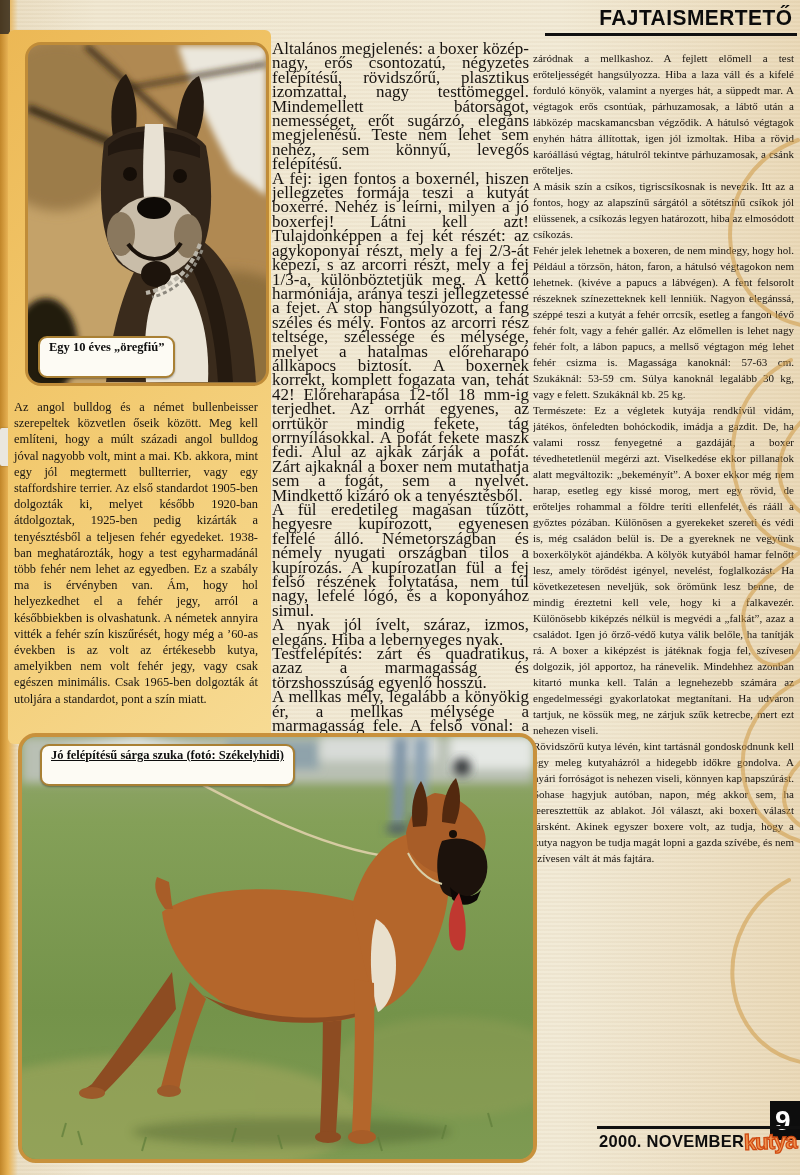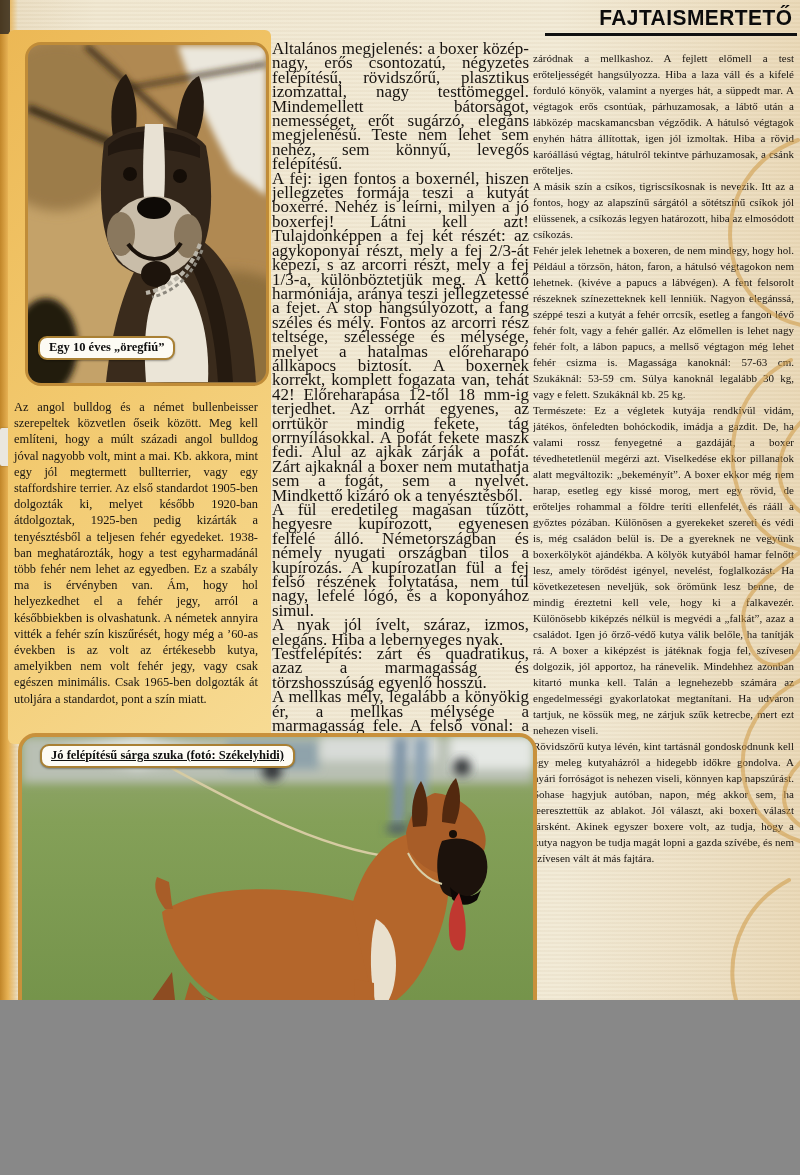"FAJTAISMERTETŐ" .page { height: 1000px -> 1175px }
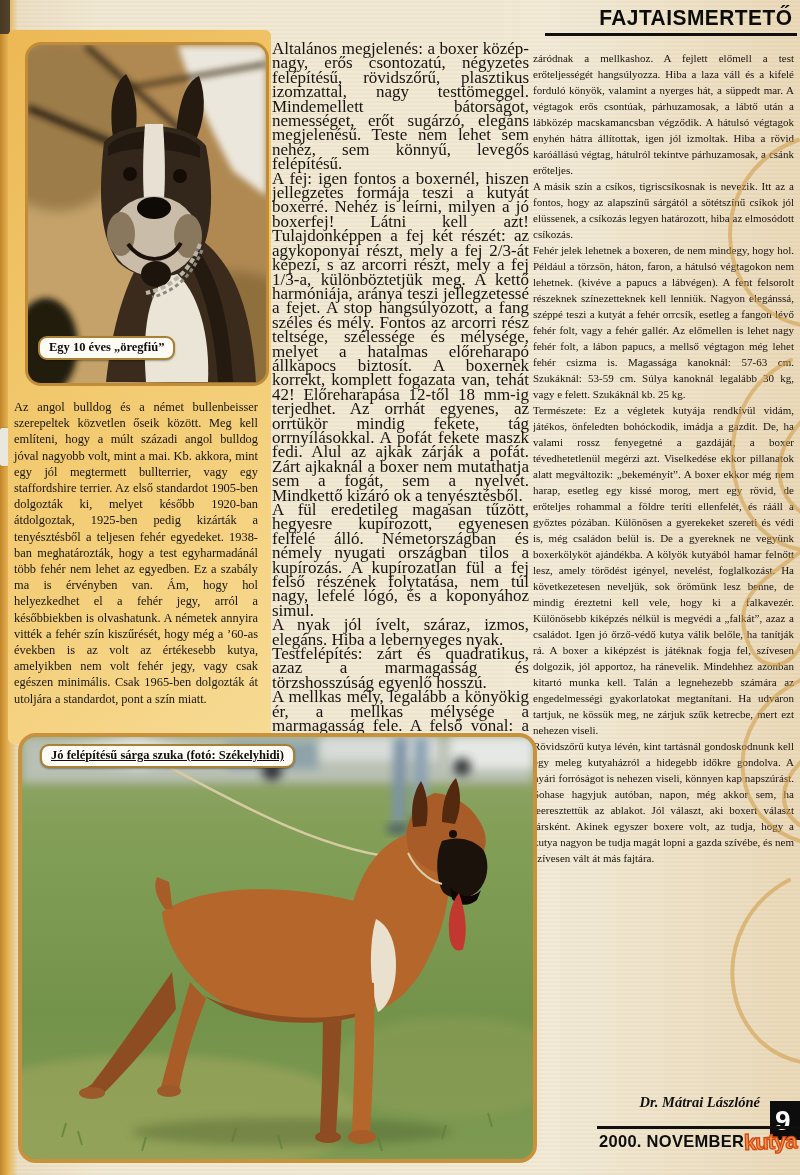"Egy 10 éves „öregfiú”" .caption { padding: 2px 9px 3px -> 2px 9px 21px }
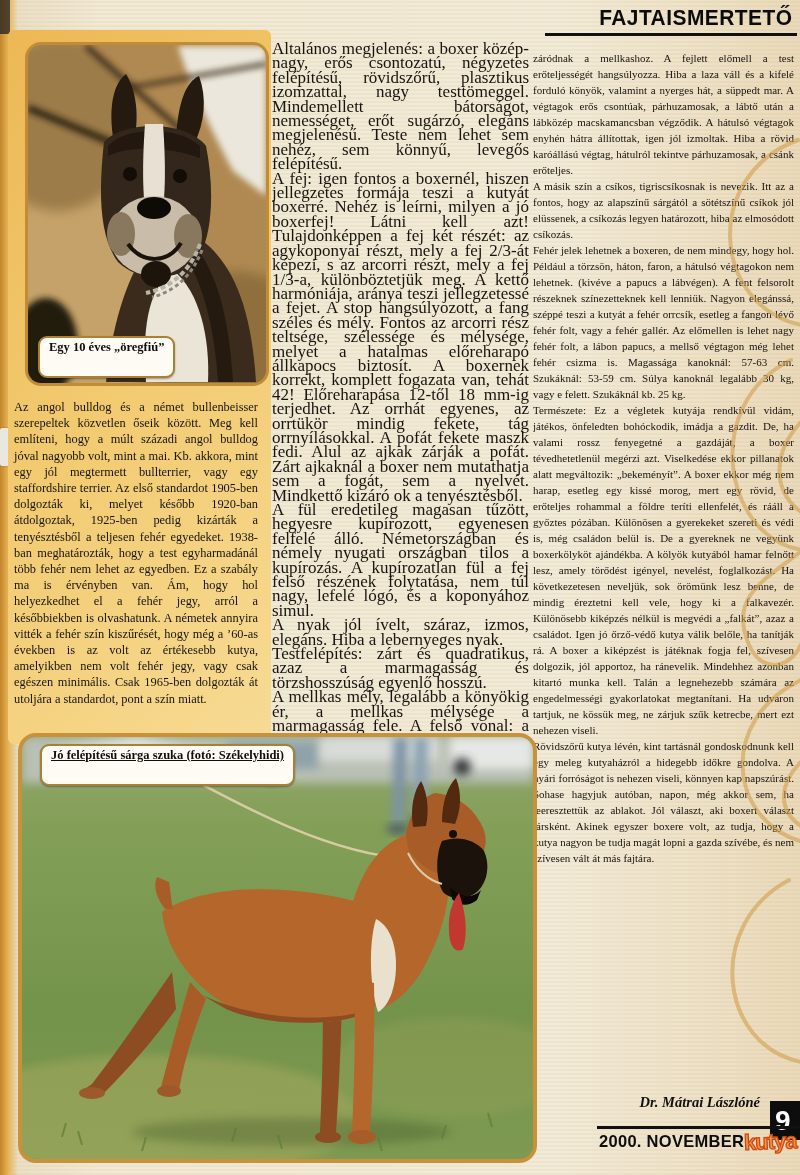"Dr. Mátrai Lászlóné" div.author { html: <div>Dr. Mátrai Lászlóné</div> -> none }
